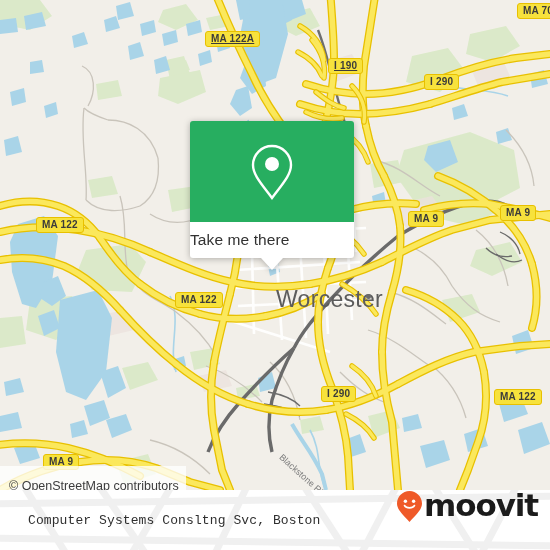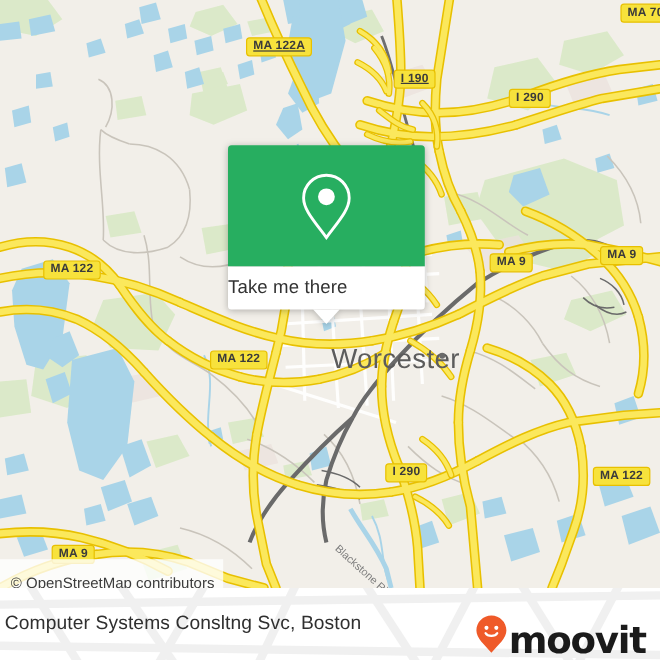"Computer Systems Consltng Svc, Boston" #footer-title { font-family: Liberation Sans, sans-serif -> Liberation Mono, monospace; font-size: 16px -> 13px; left: 4px -> 28px }
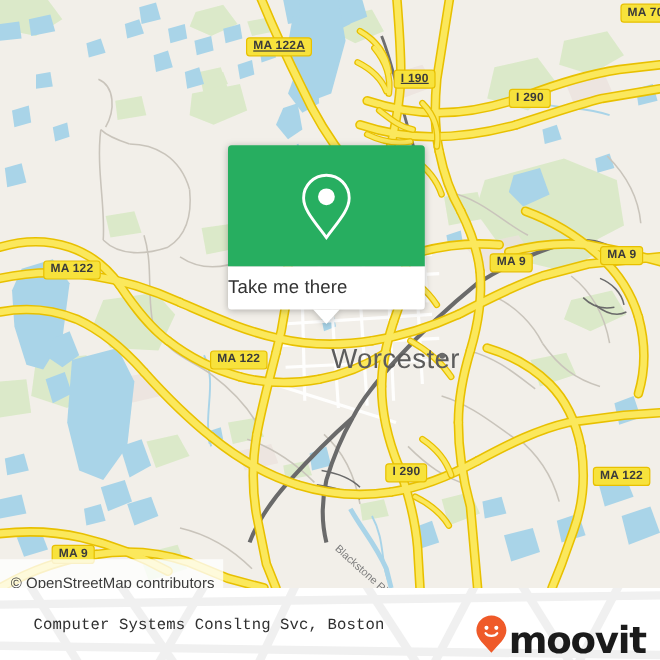"moovit" #brand { align-items: flex-end -> flex-start }
